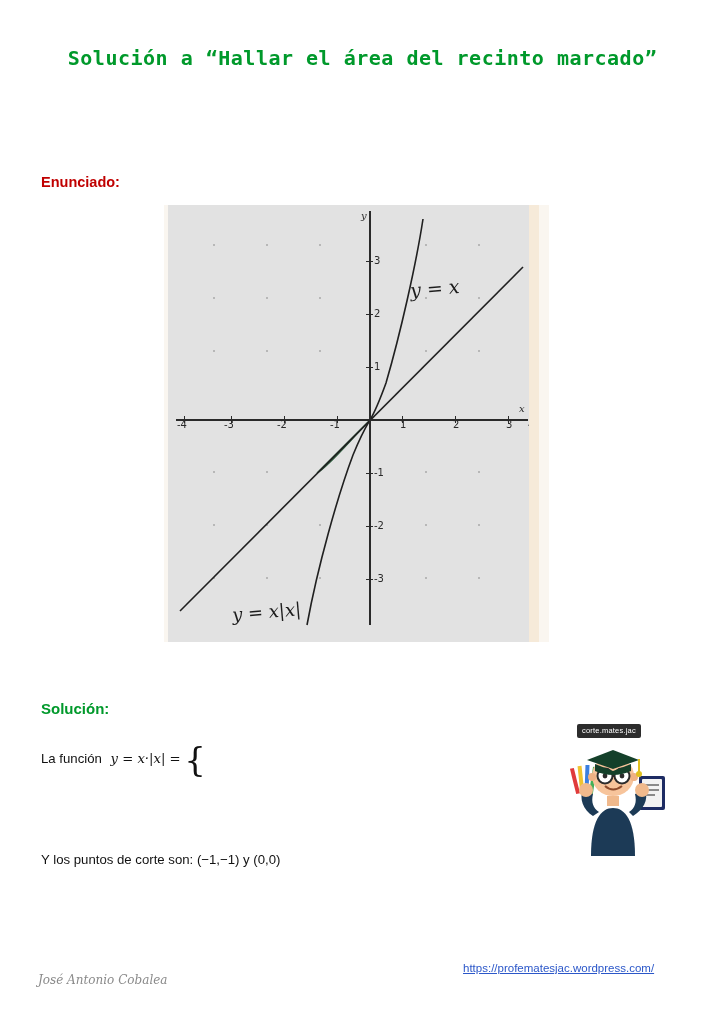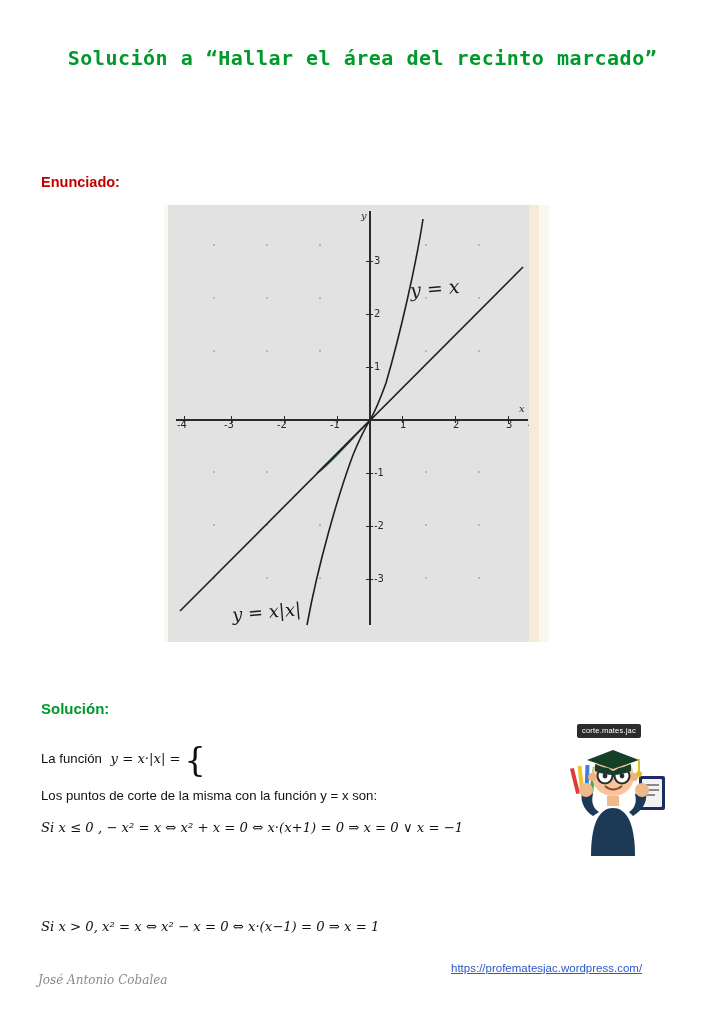"Los puntos de corte de" div.math-block { html: <div>Los puntos de corte de la misma con la función y = x son:</div> -> none }
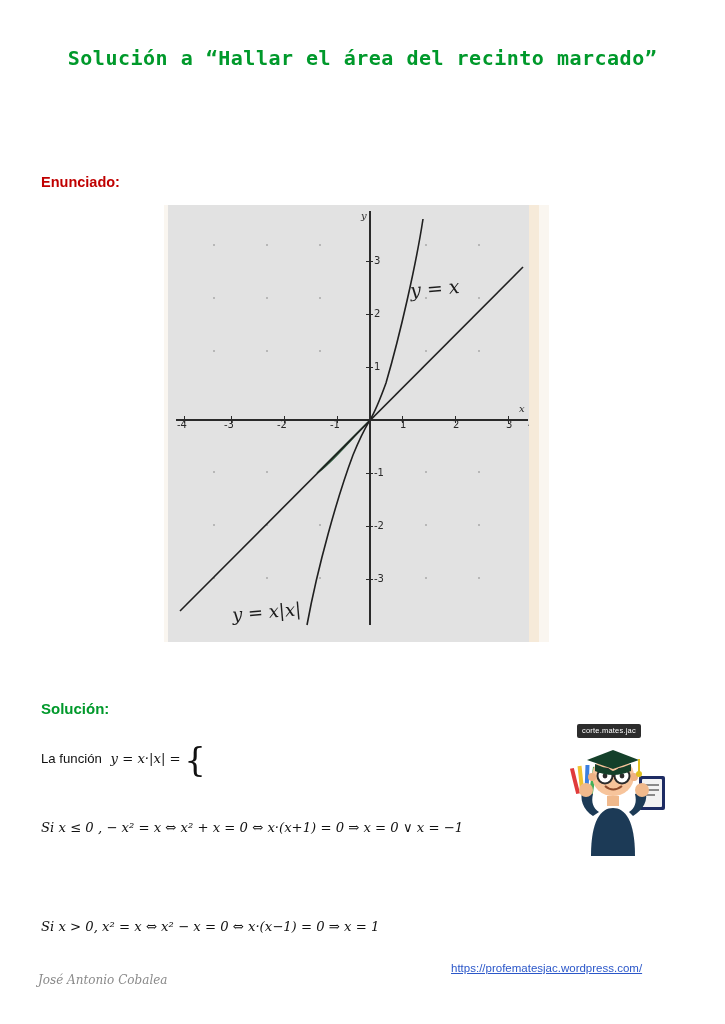"Si x ≤ 0 ," div.math-block { html: <div>Si x ≤ 0 , − x² = x ⇔ x² + x = 0 ⇔ x·(x+1) = 0 ⇒ x = 0 ∨ x = −1</div> -> none }
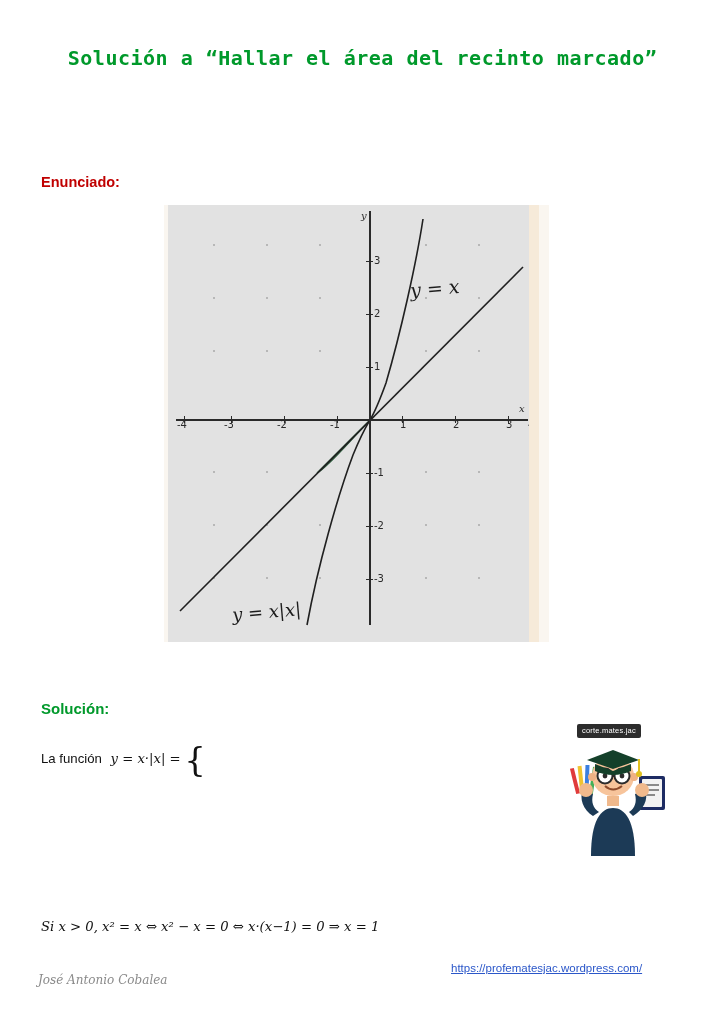"Y los puntos de corte" div.math-block { html: none -> <div>Y los puntos de corte son: (−1,−1) y (0,0)</div> }
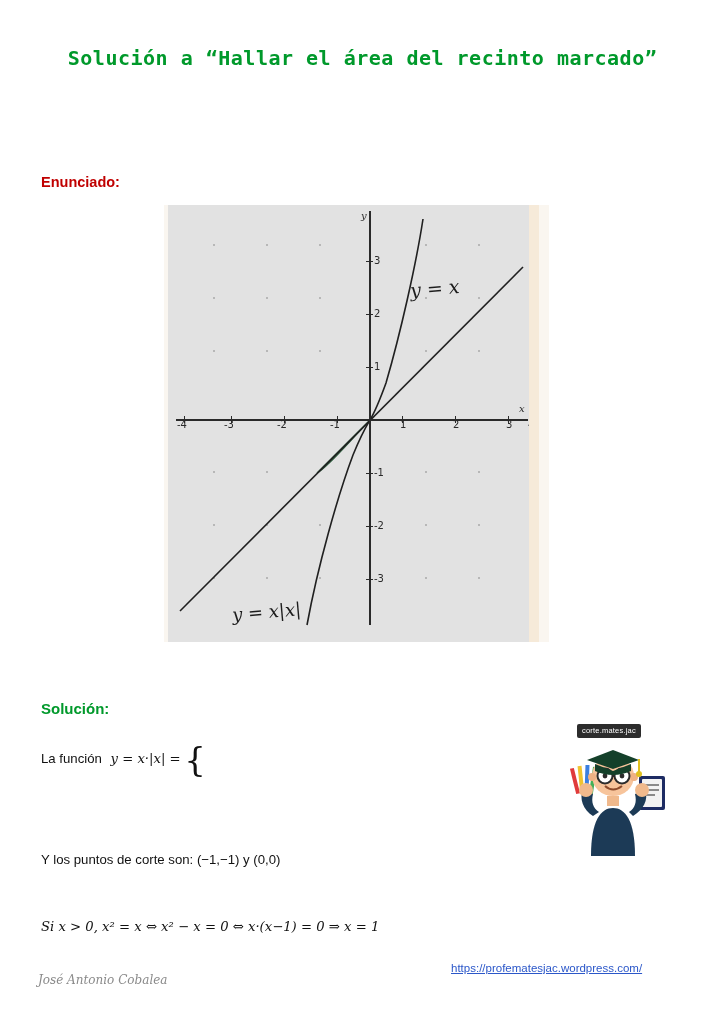"Si x > 0, x²" div.math-block { html: <div>Si x &gt; 0, x² = x ⇔ x² − x = 0 ⇔ x·(x−1) = 0 ⇒ x = 1</div> -> none }
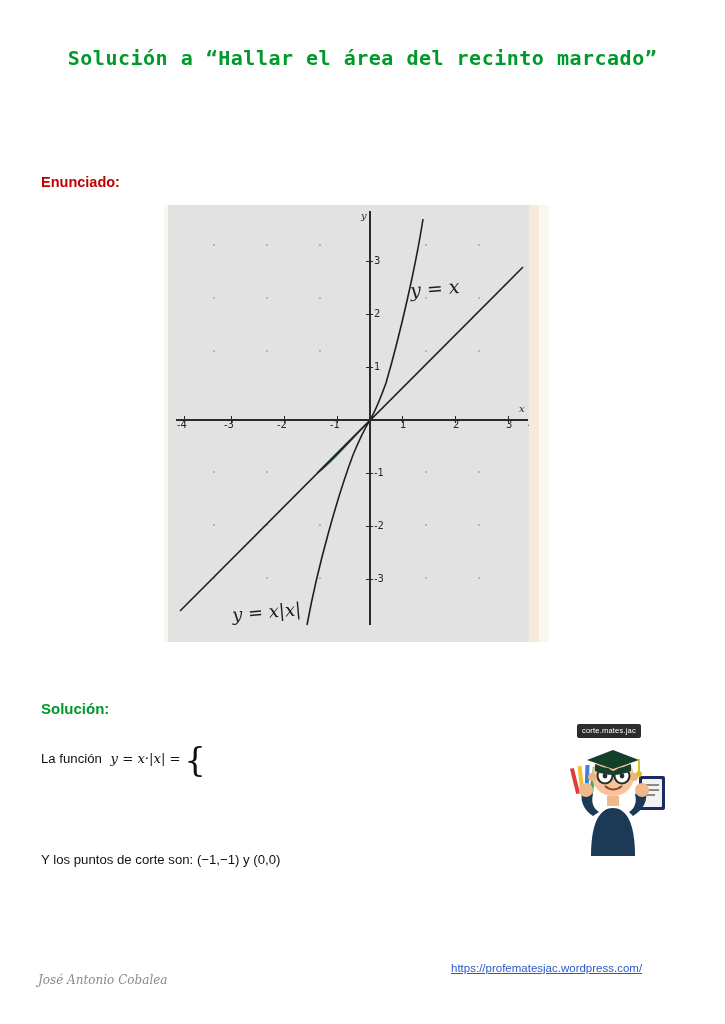"https://profematesjac.wordpress.com/" .footer-link { left: 451px -> 463px }
